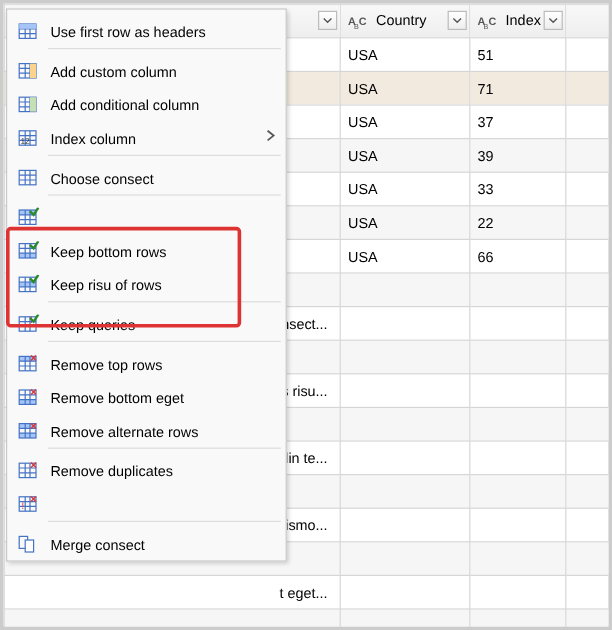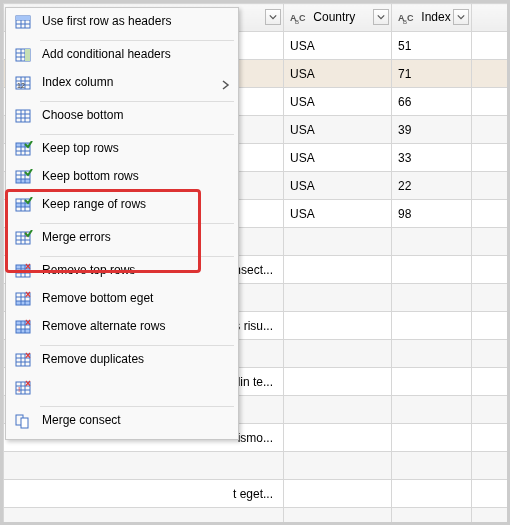"Use first row as headers" .menu-item { align-items: flex-start -> flex-end }
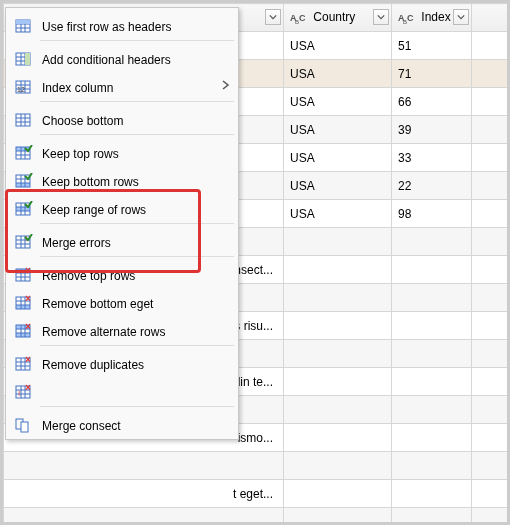"Add custom column" div.menu-item { html: none -> <div> <span> <svg> <rect></rect> <line></line> <line></line> <line></line> <line></line> <rect></rect> </svg> </span> <span>Add custom column</span> </div> }
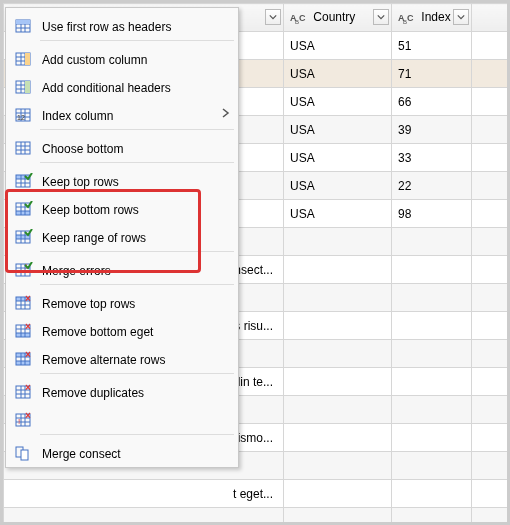"Add conditional headers" span.menu-label { text: headers -> column }
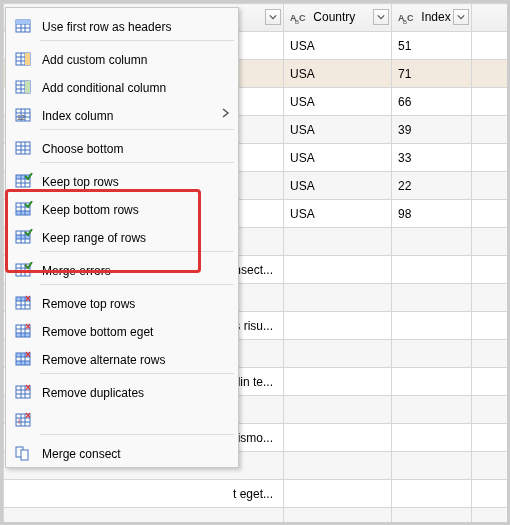"66" td { text: 66 -> 37 }
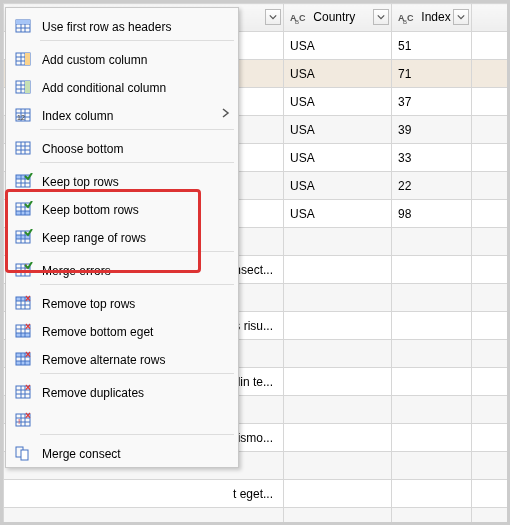"Choose bottom" span.menu-label { text: bottom -> consect }
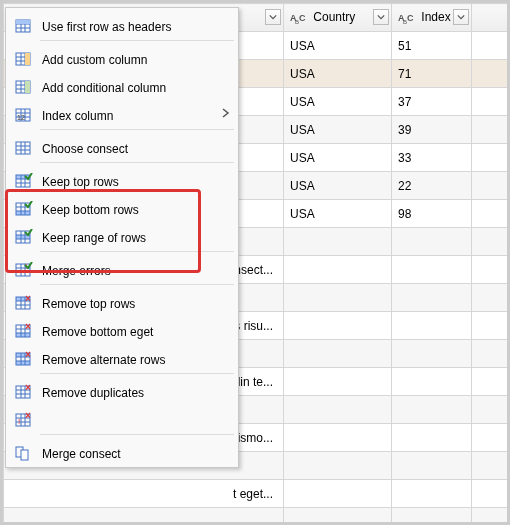"Keep top rows" span.menu-label { html: <span>Keep top rows</span> -> none }
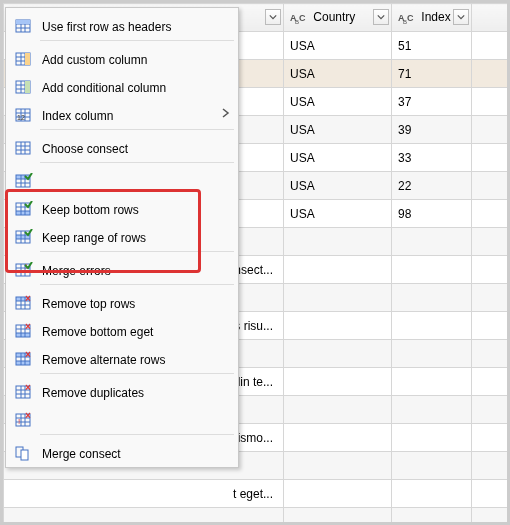"98" td { text: 98 -> 66 }
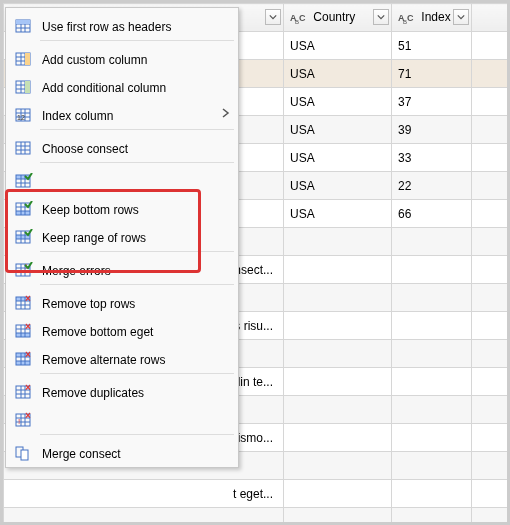"Keep range of rows" span.menu-label { text: range -> risu }
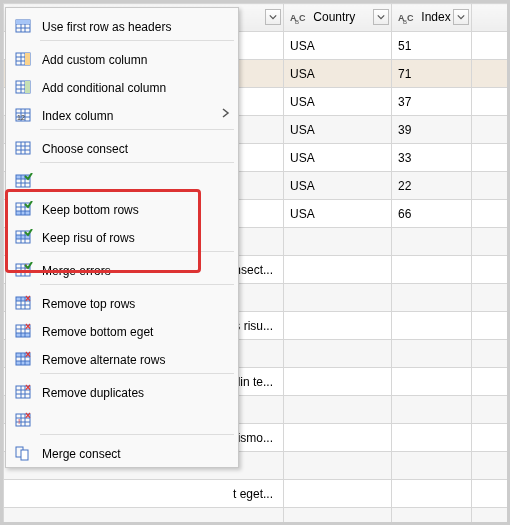"Merge errors" span.menu-label { text: Merge errors -> Keep queries }
